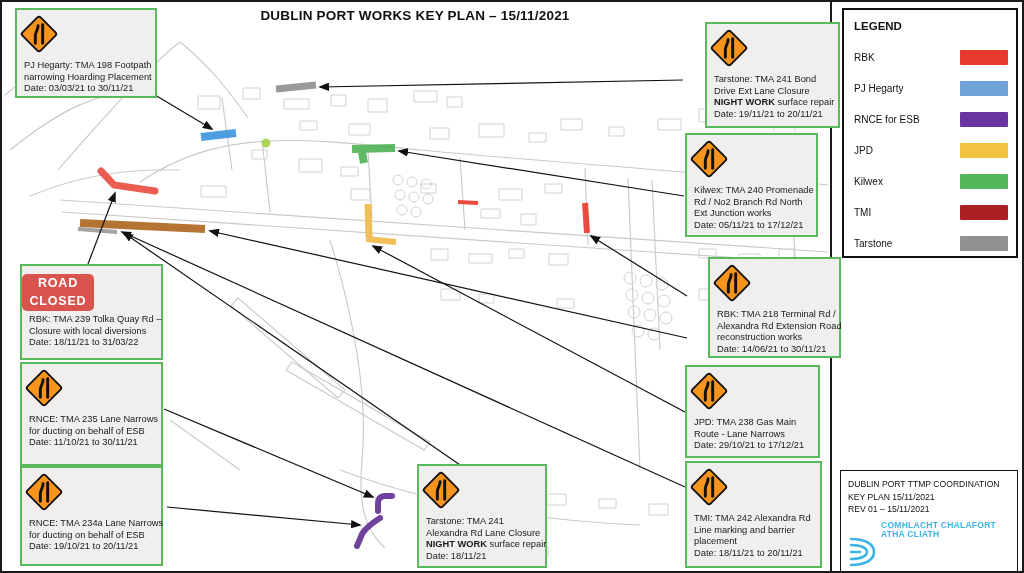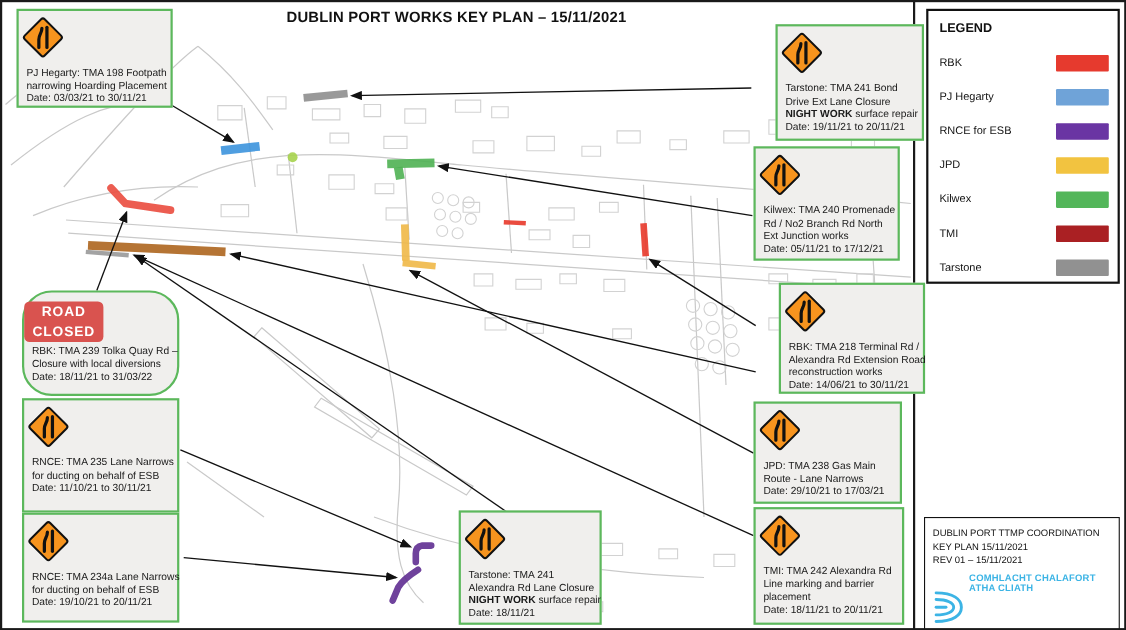"ROAD" div.callout { border-radius: 27px -> none }
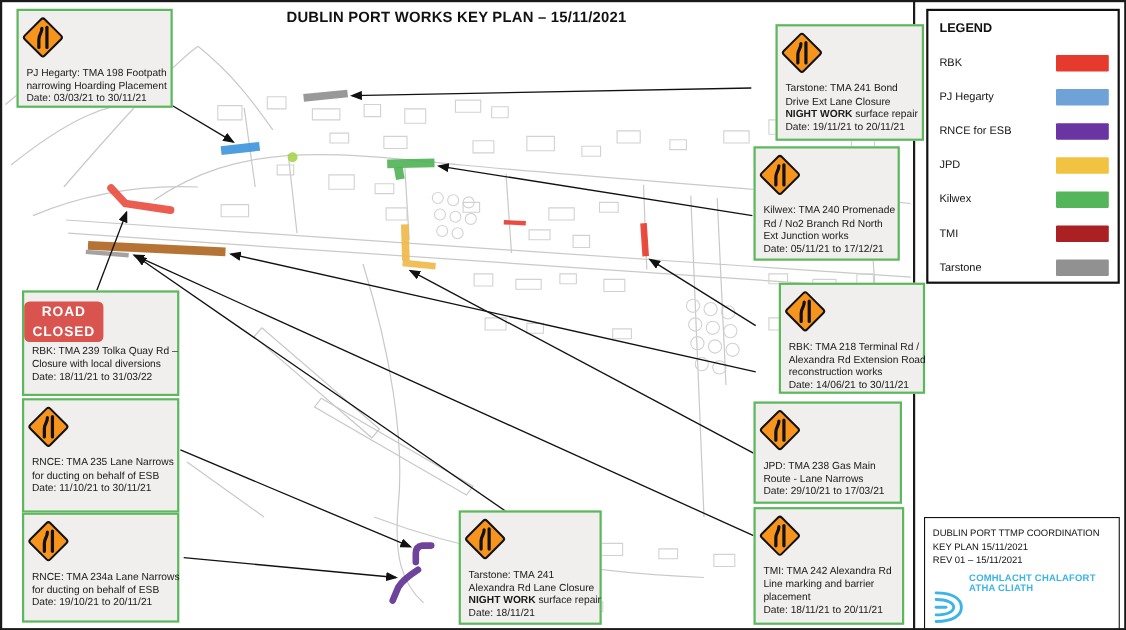"Date: 29/10/21 to 17/03/21" span { text: 17/03/21 -> 17/12/21 }
